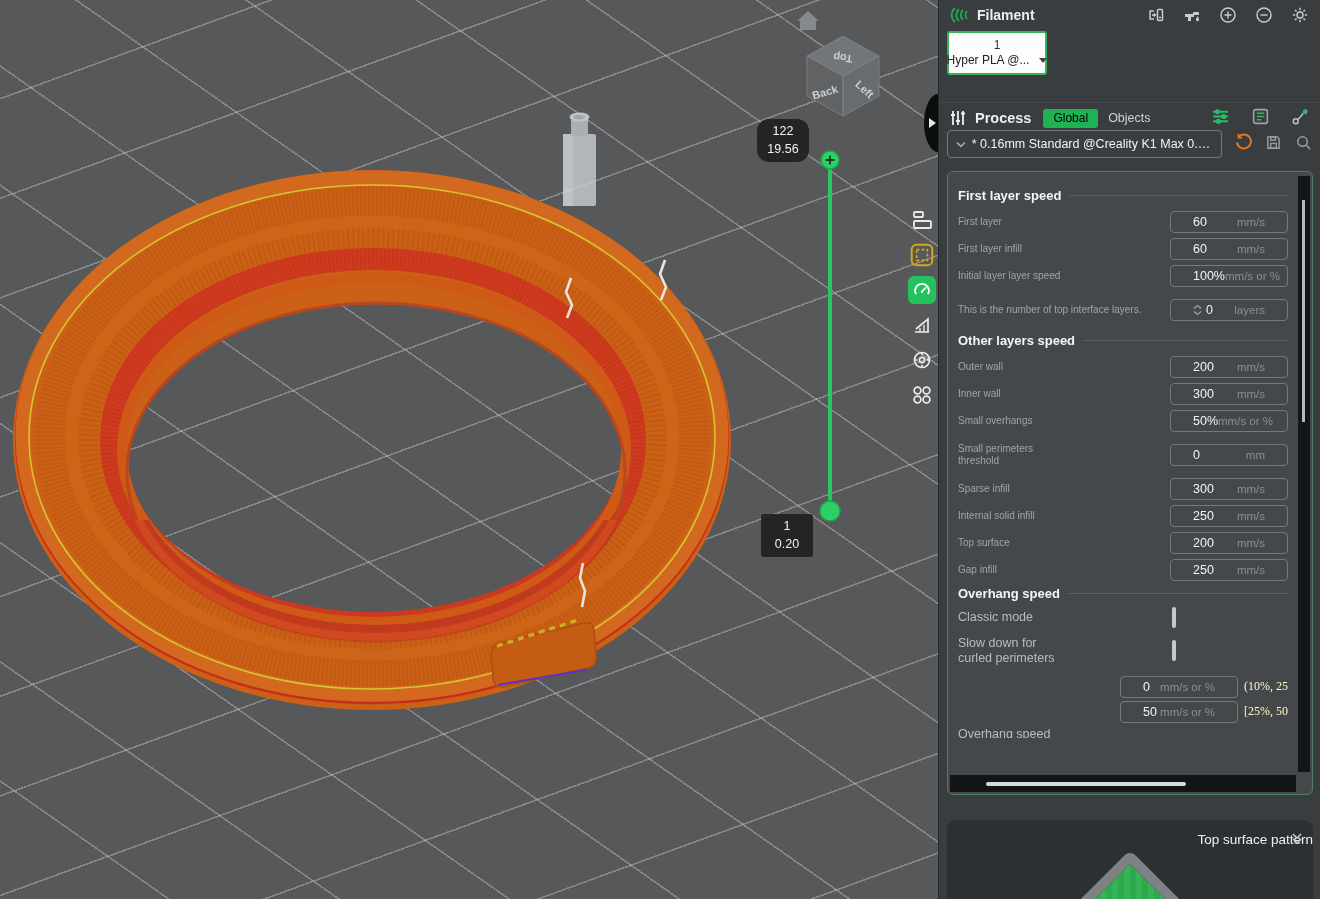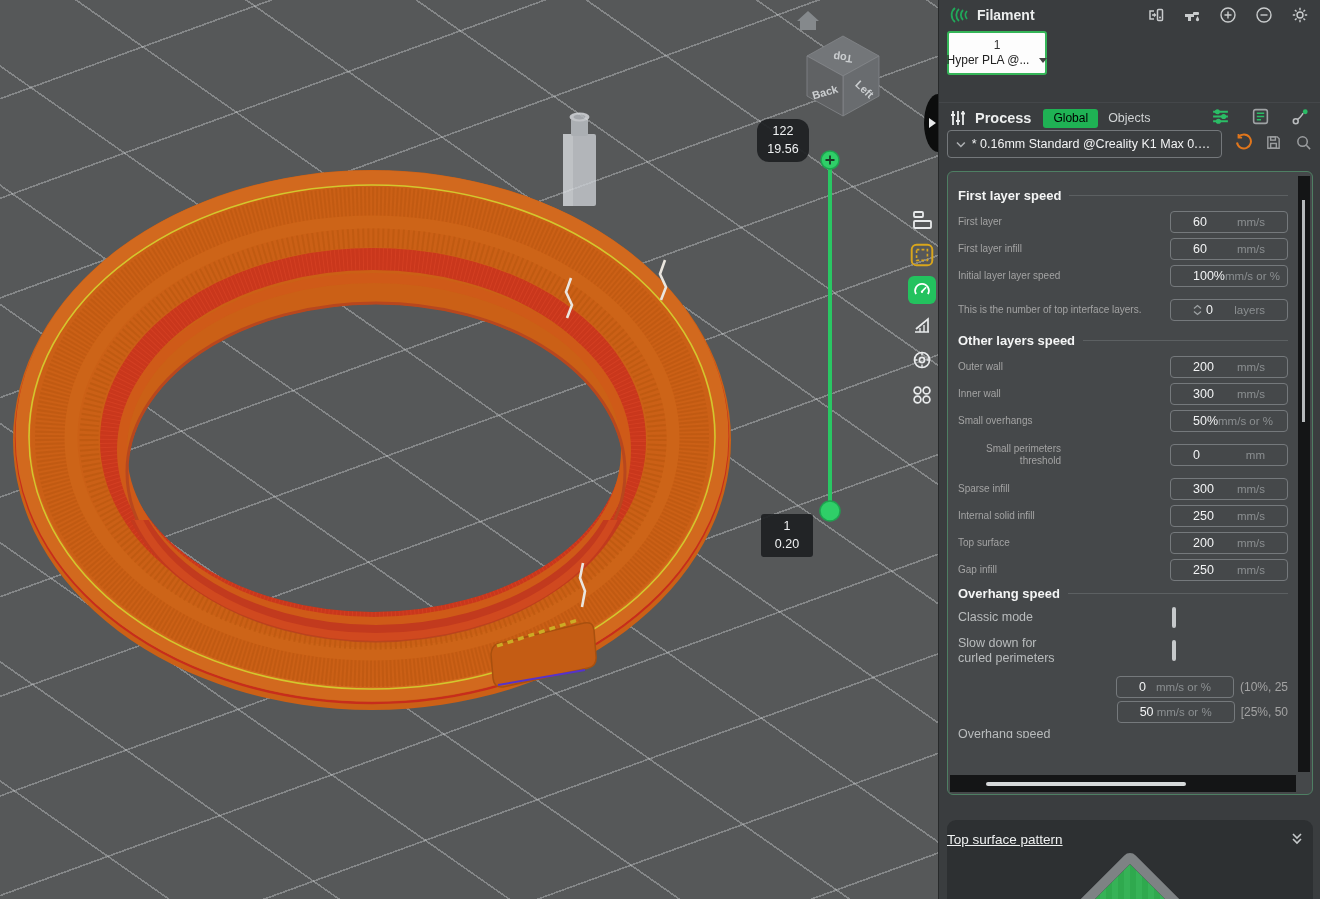"Small perimeters threshold" div.srow { text-align: right -> none }
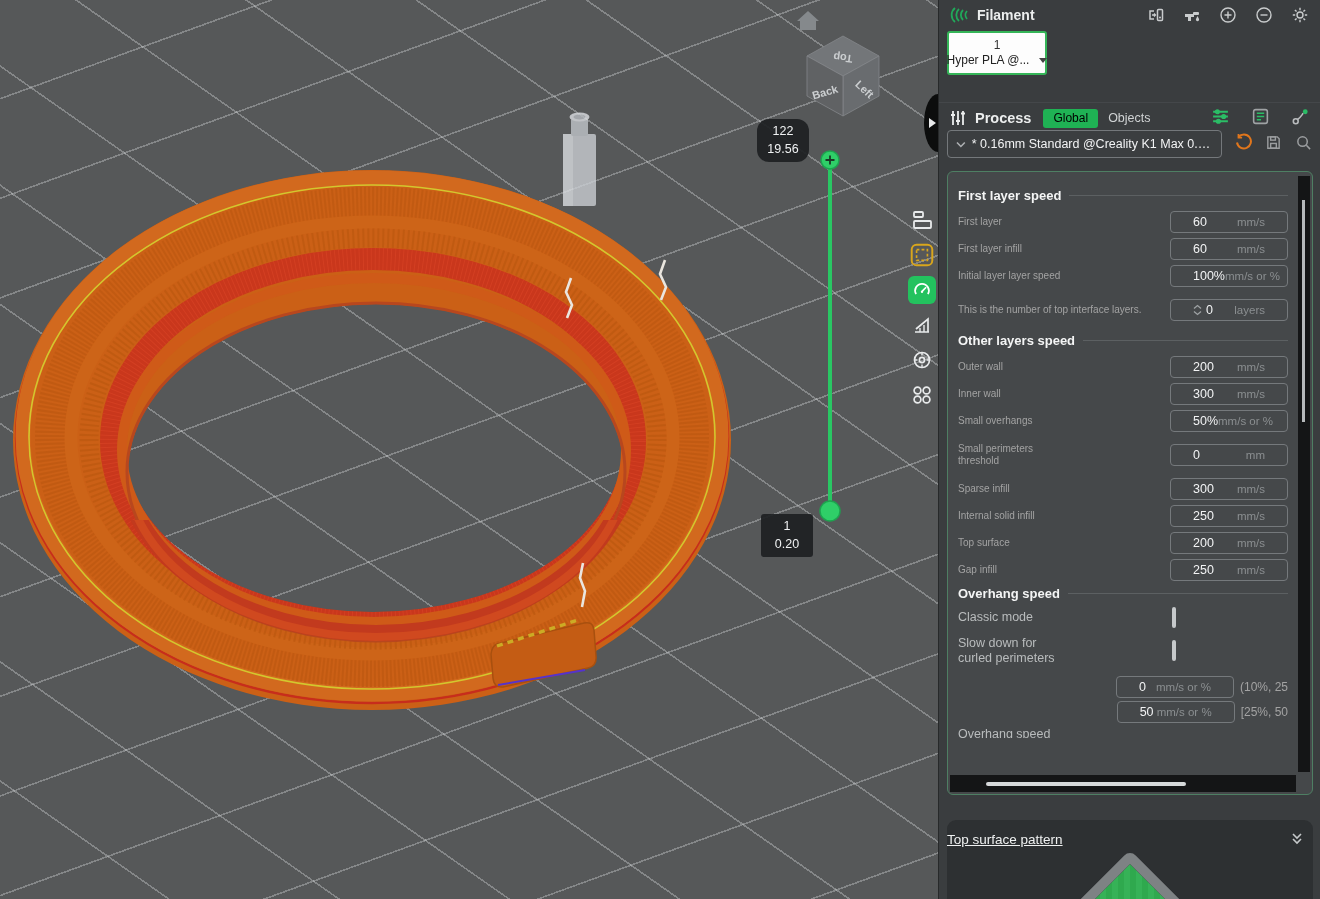"(10%, 25" .range-suffix { color: #a3a3a3 -> #fef9c3; font-family: none -> Liberation Serif, serif }
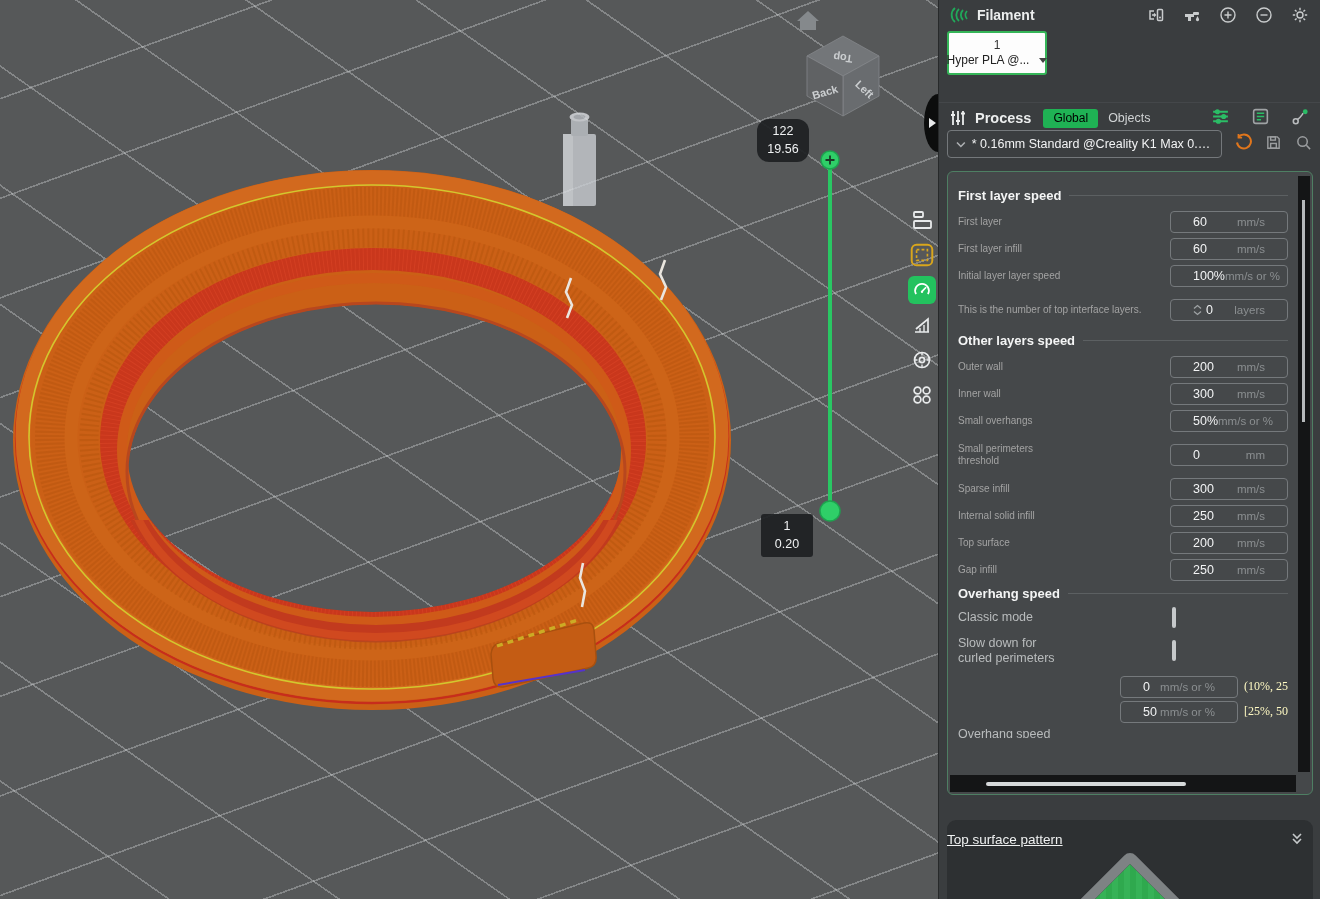"Top surface pattern" .bottom-card .bc-title { text-align: left -> right; text-decoration: underline -> none }
